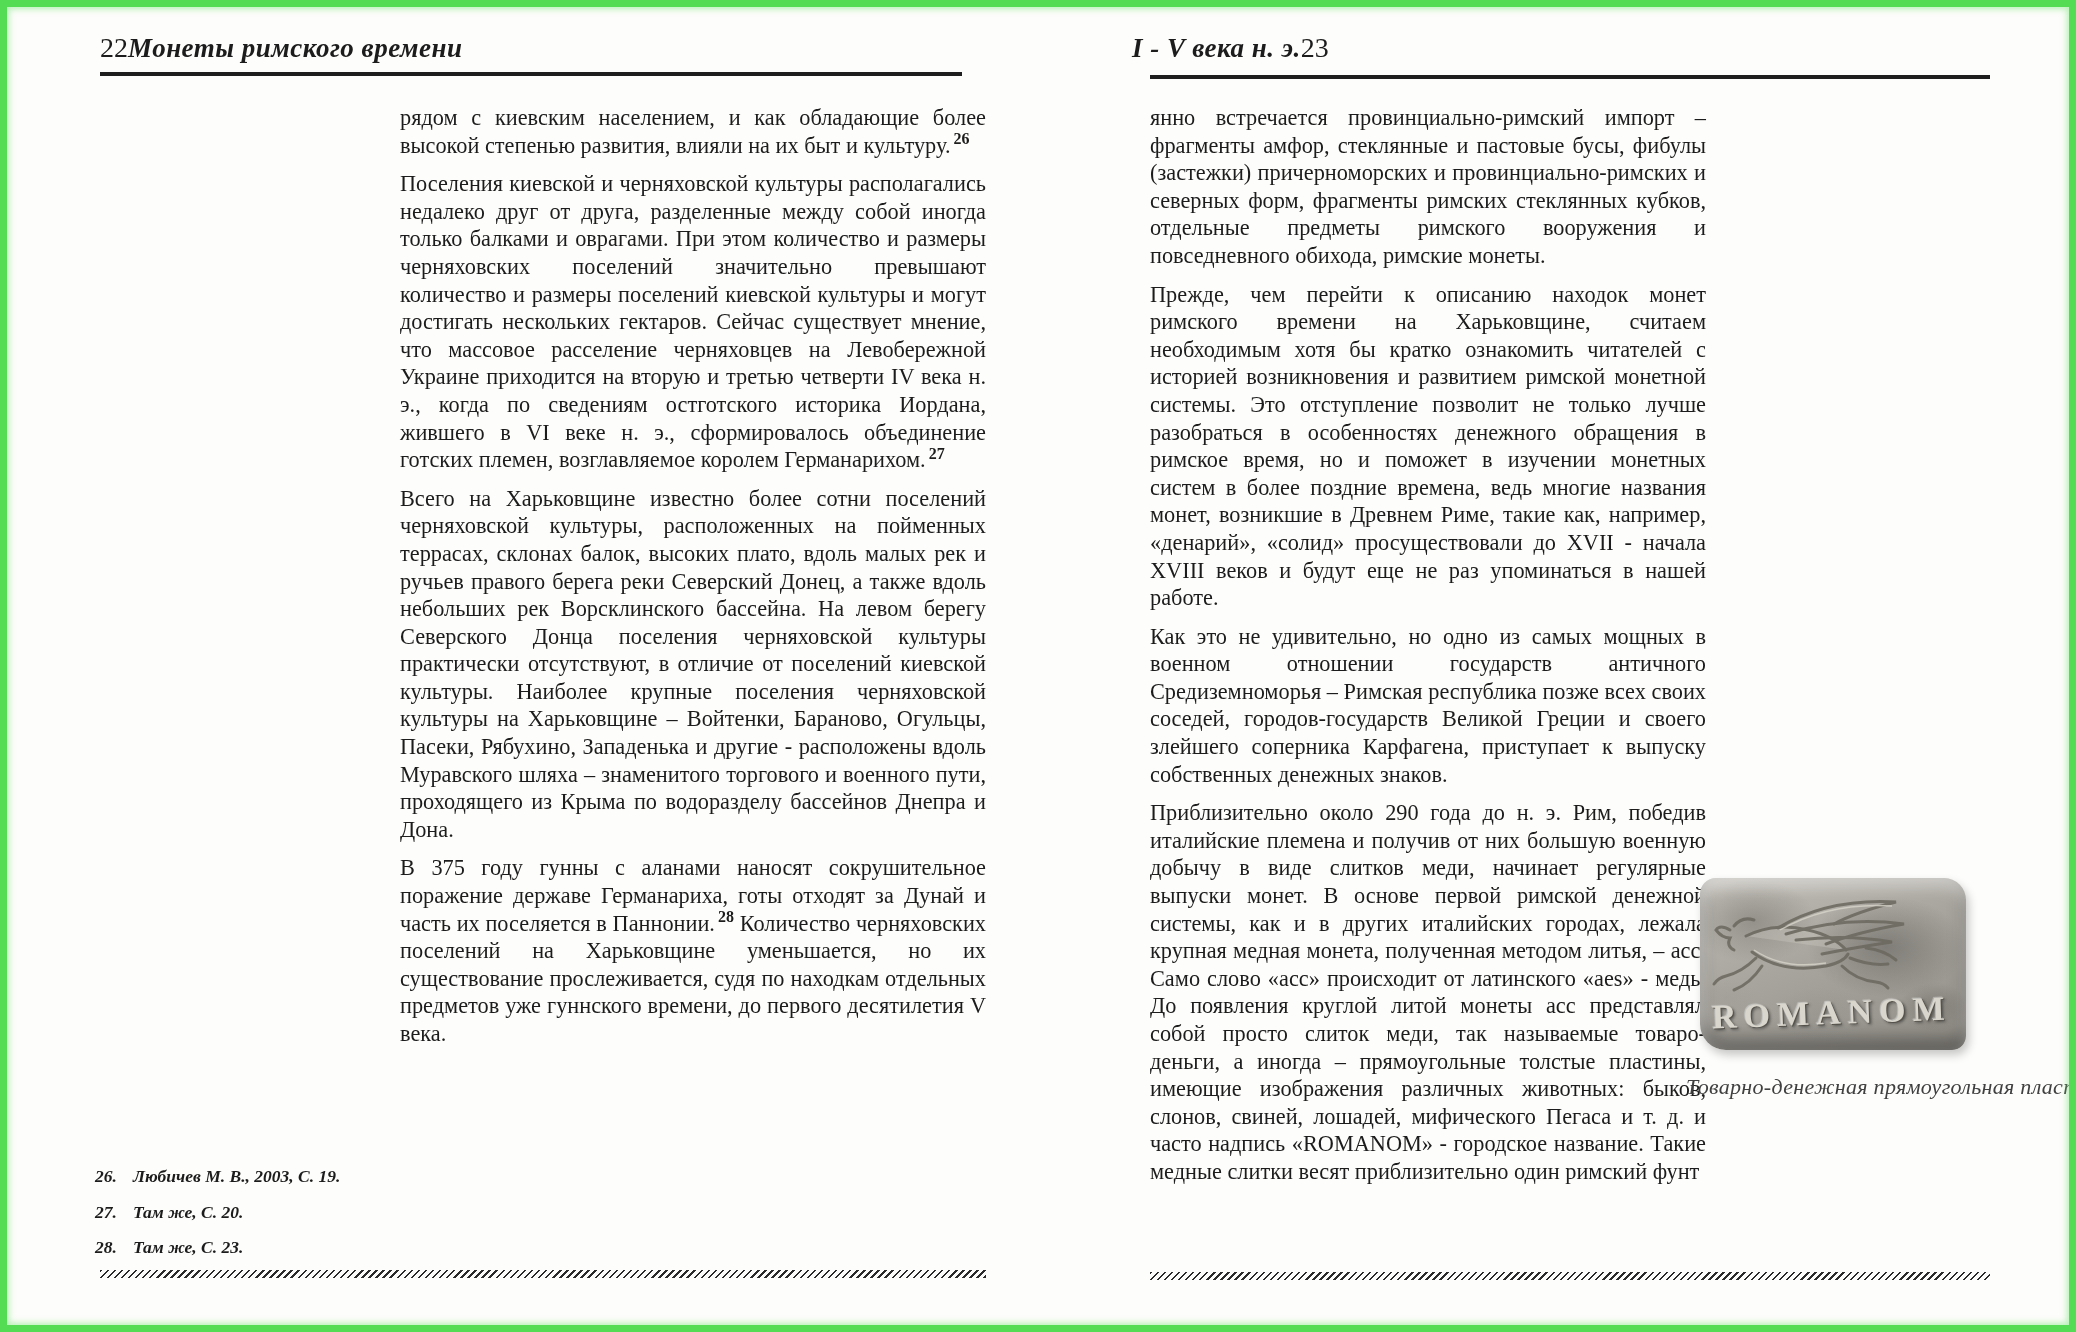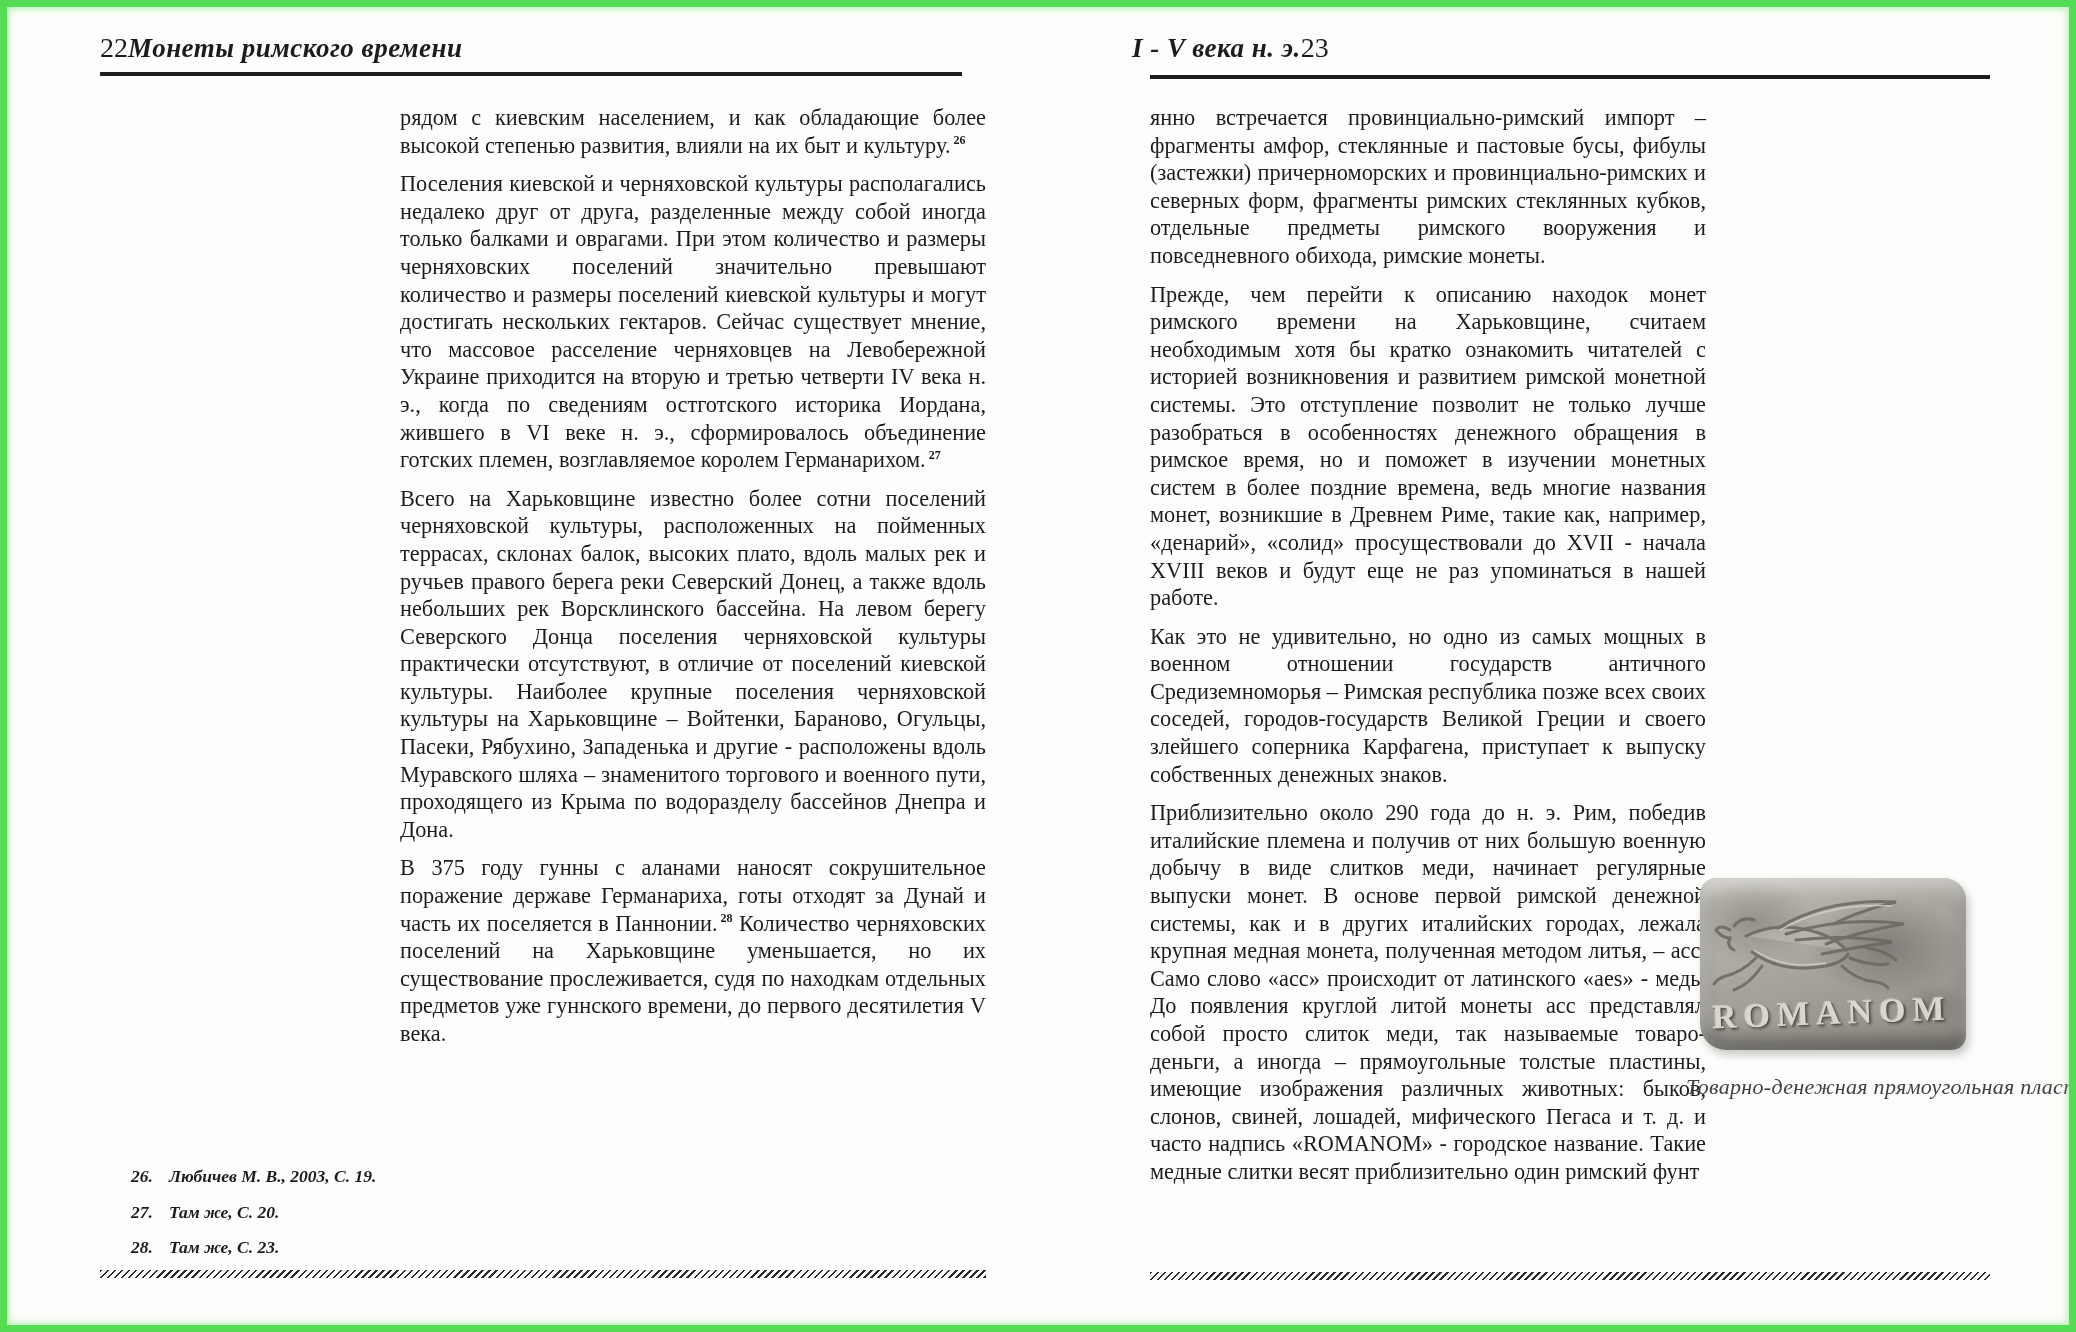"26" .column sup { font-size: 12px -> 16px }
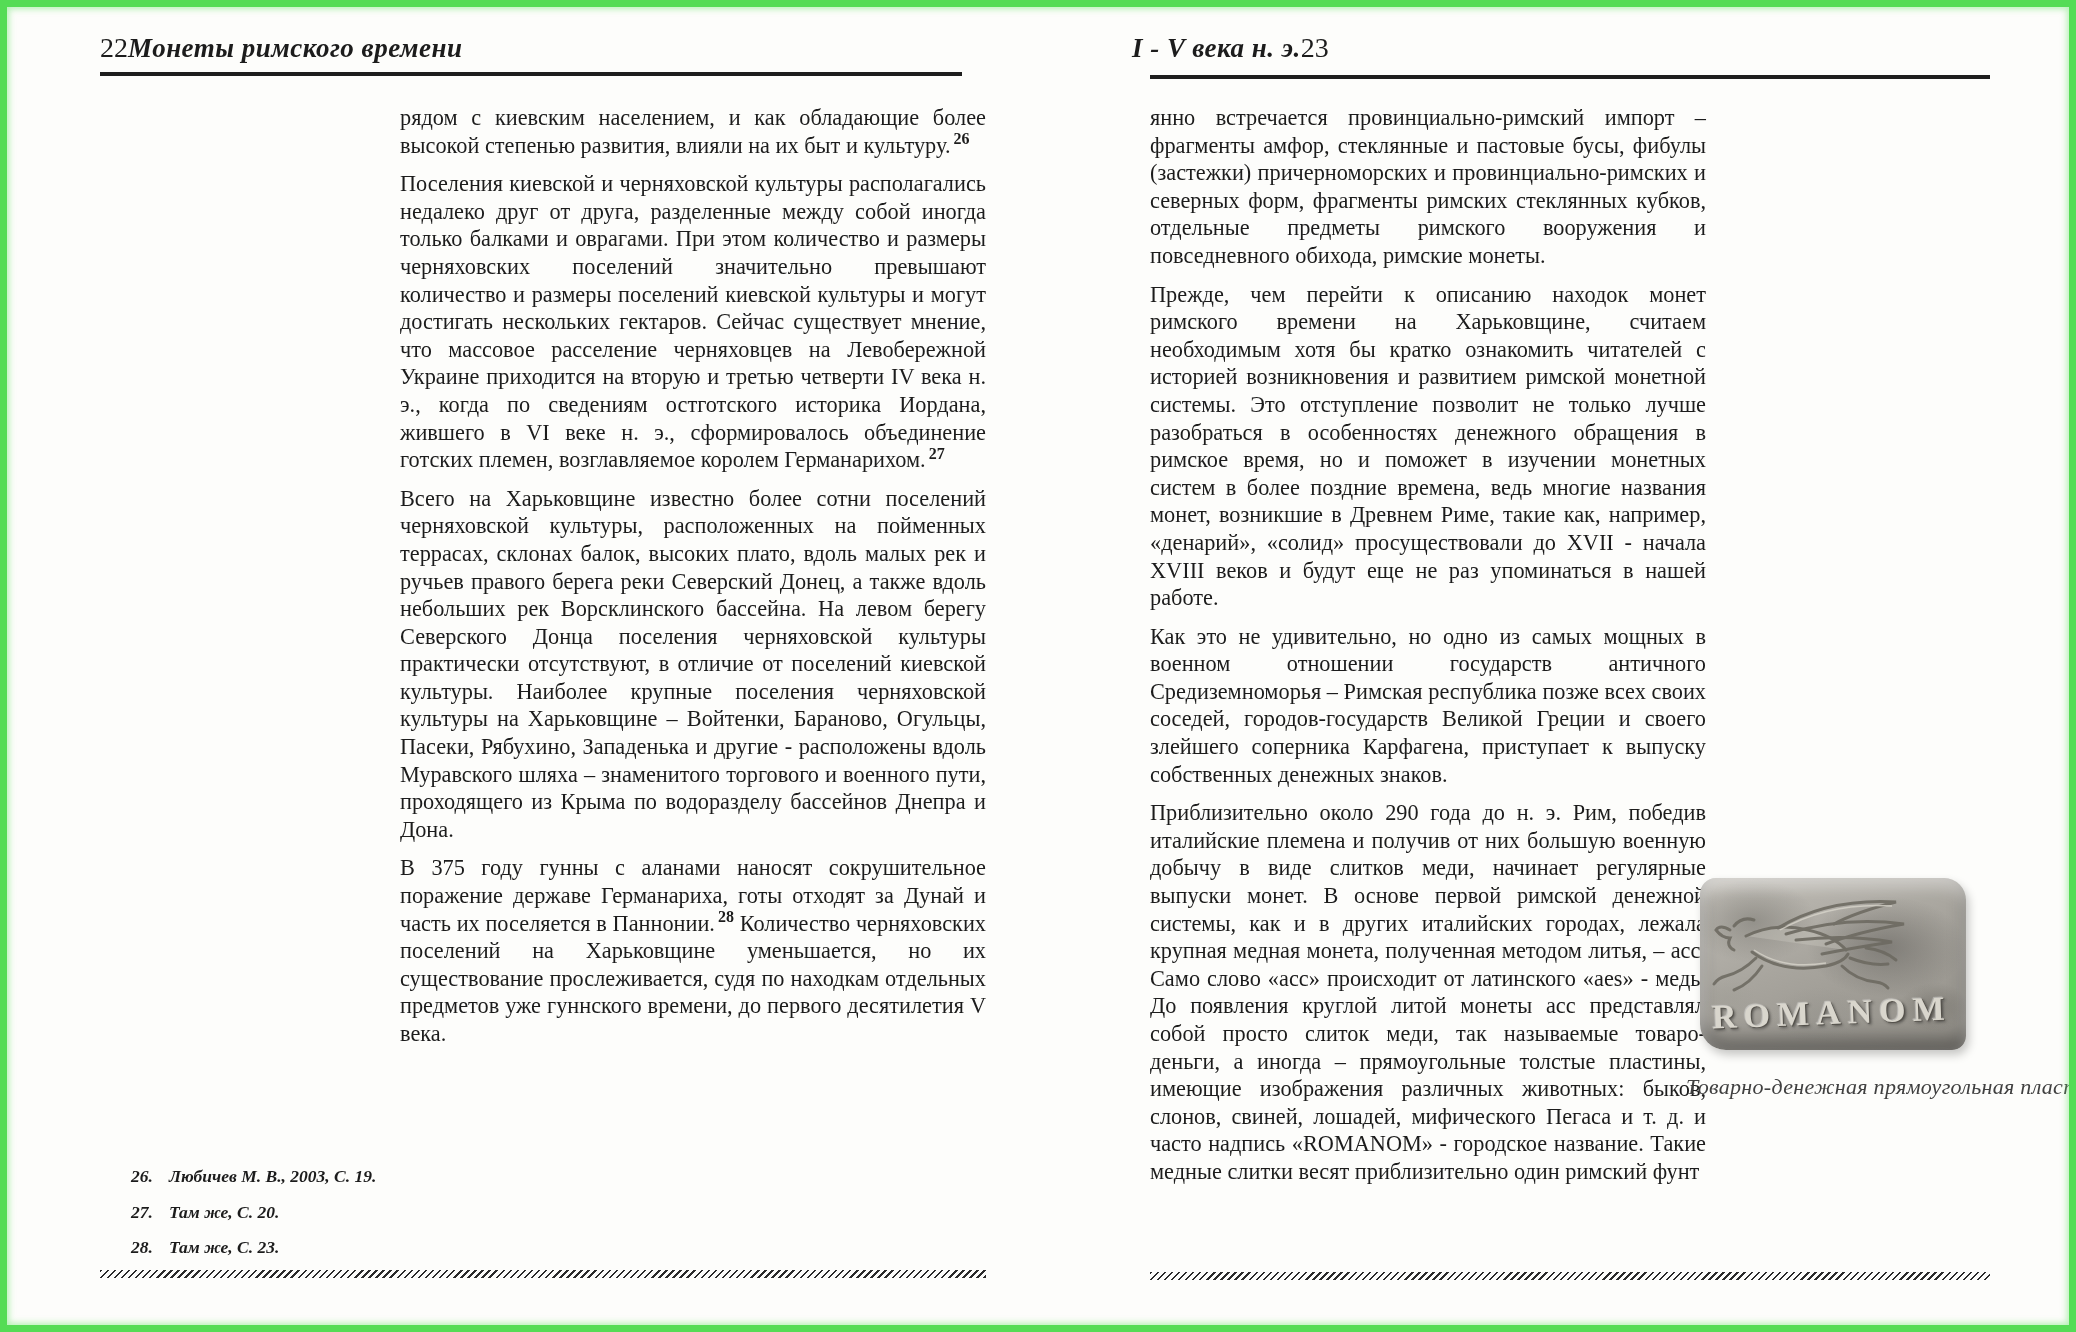"26." .footnotes { margin-left: 36px -> none }
